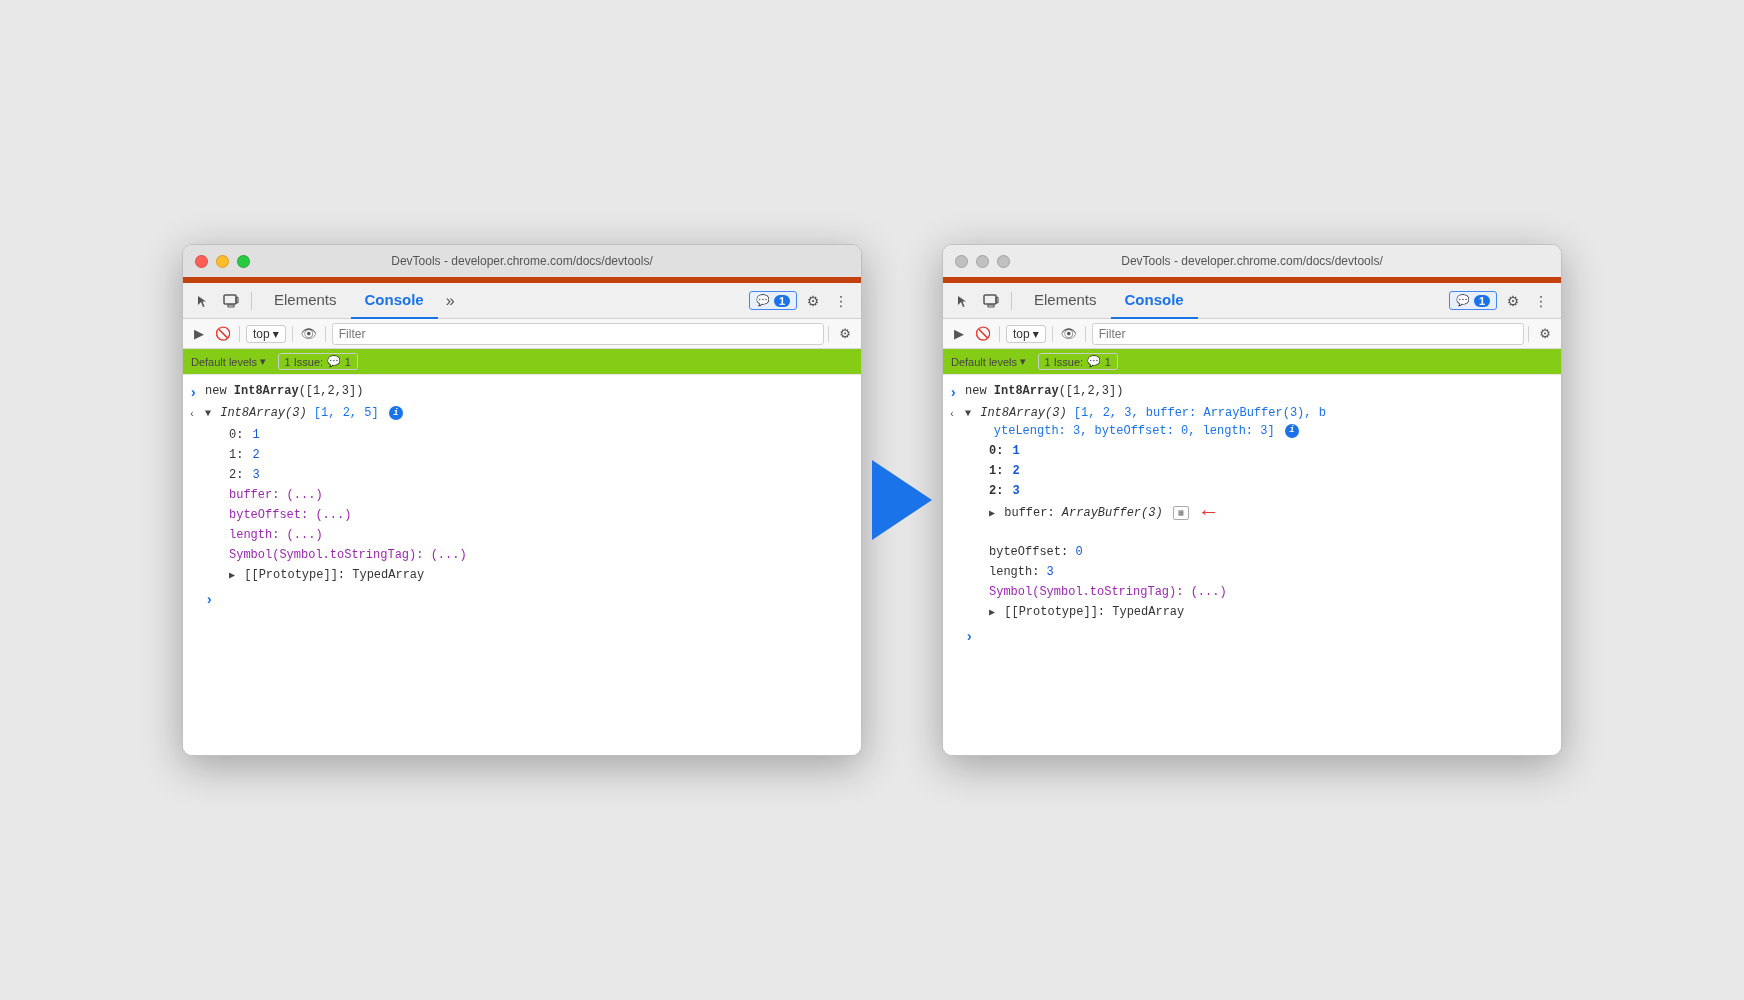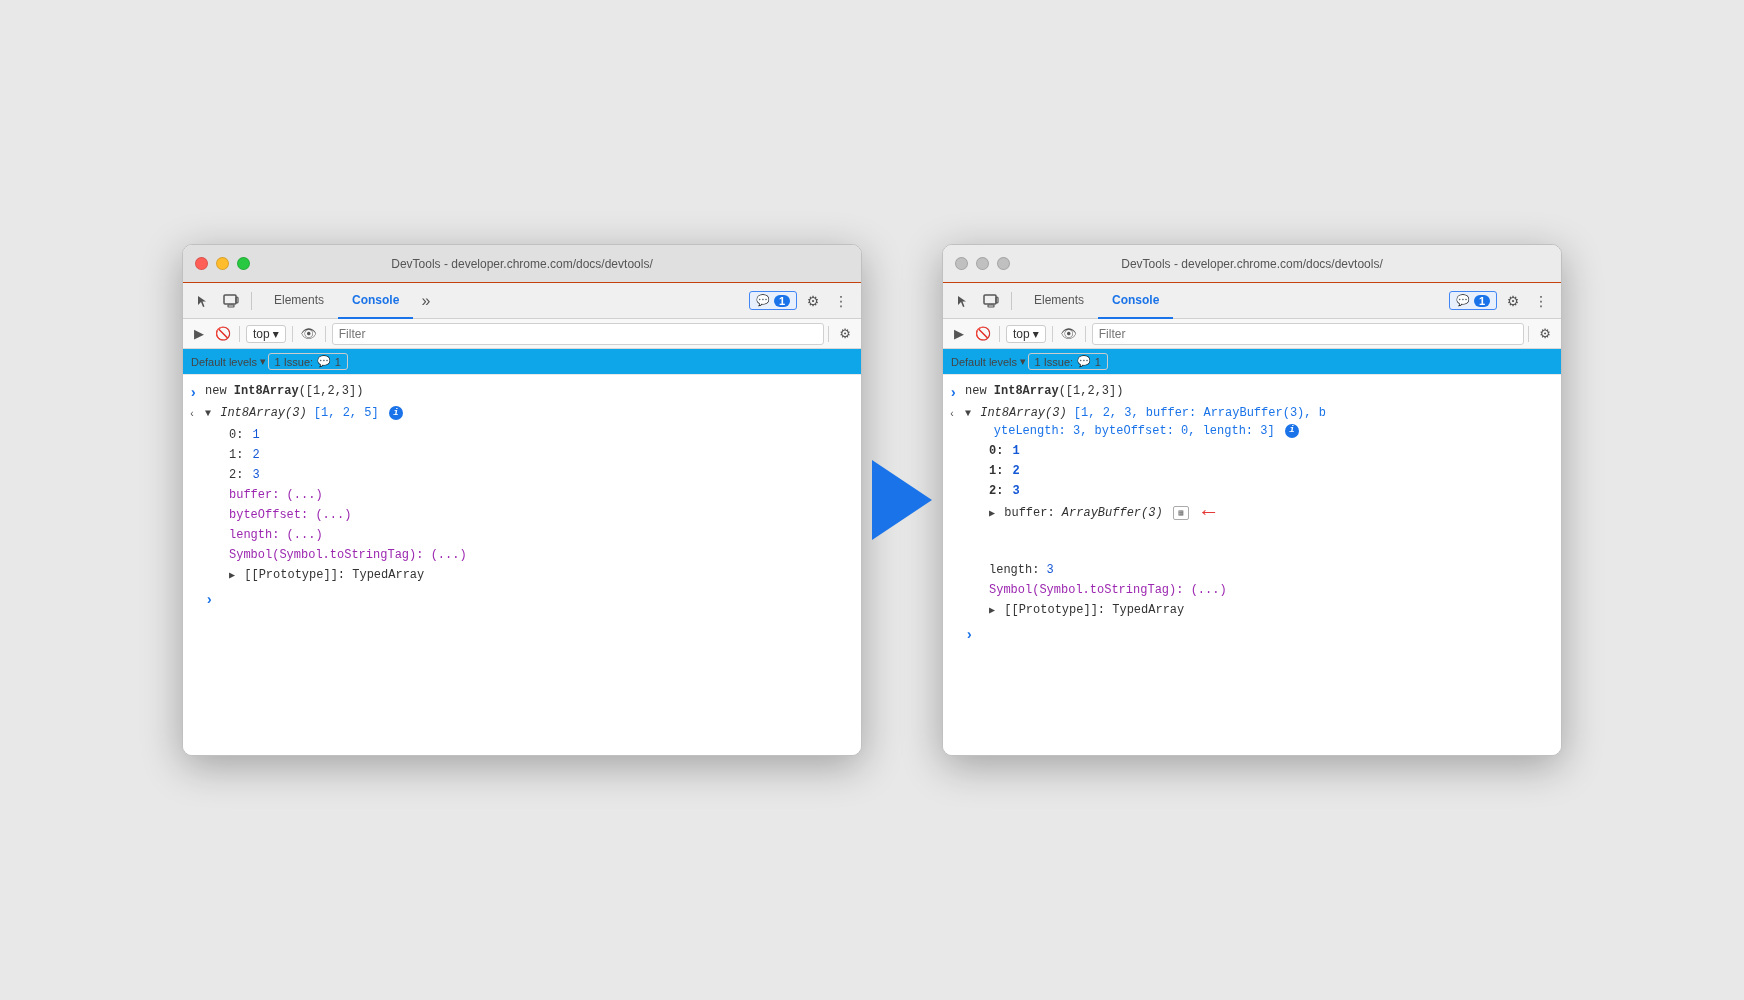"DevTools -" .titlebar { border-bottom: 1px solid #c2410c -> 6px solid #c2410c }
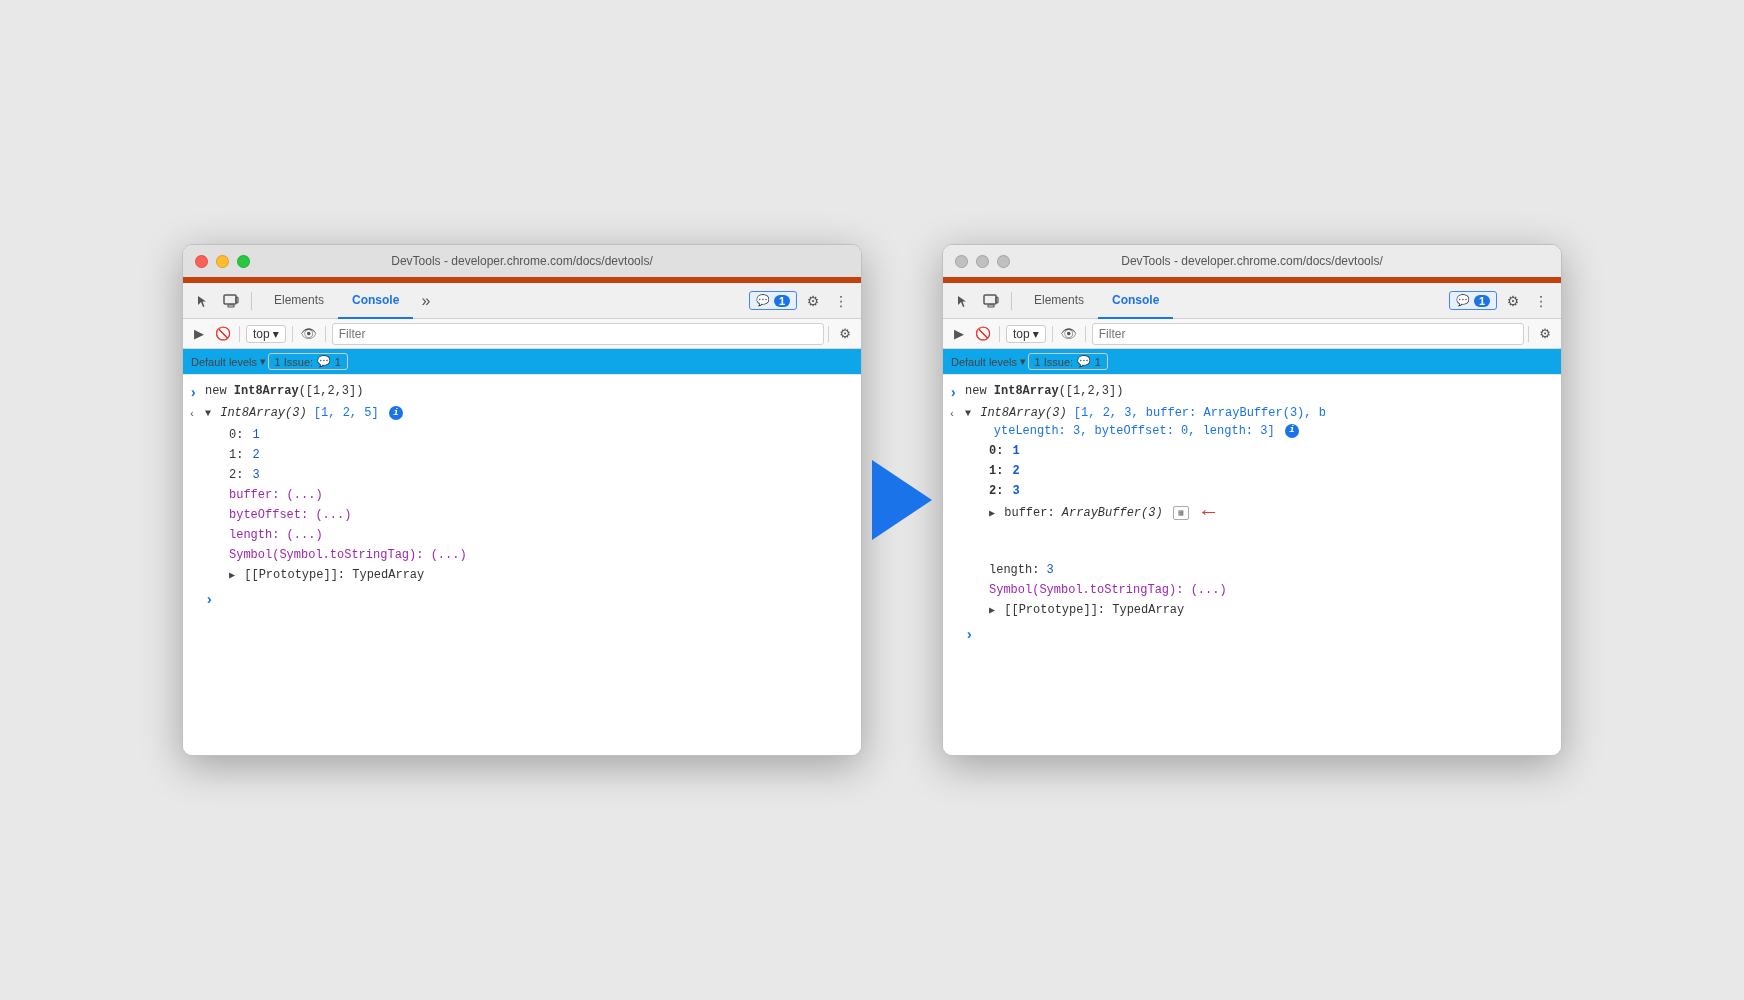"Elements" .tab { font-size: 12px -> 15px }
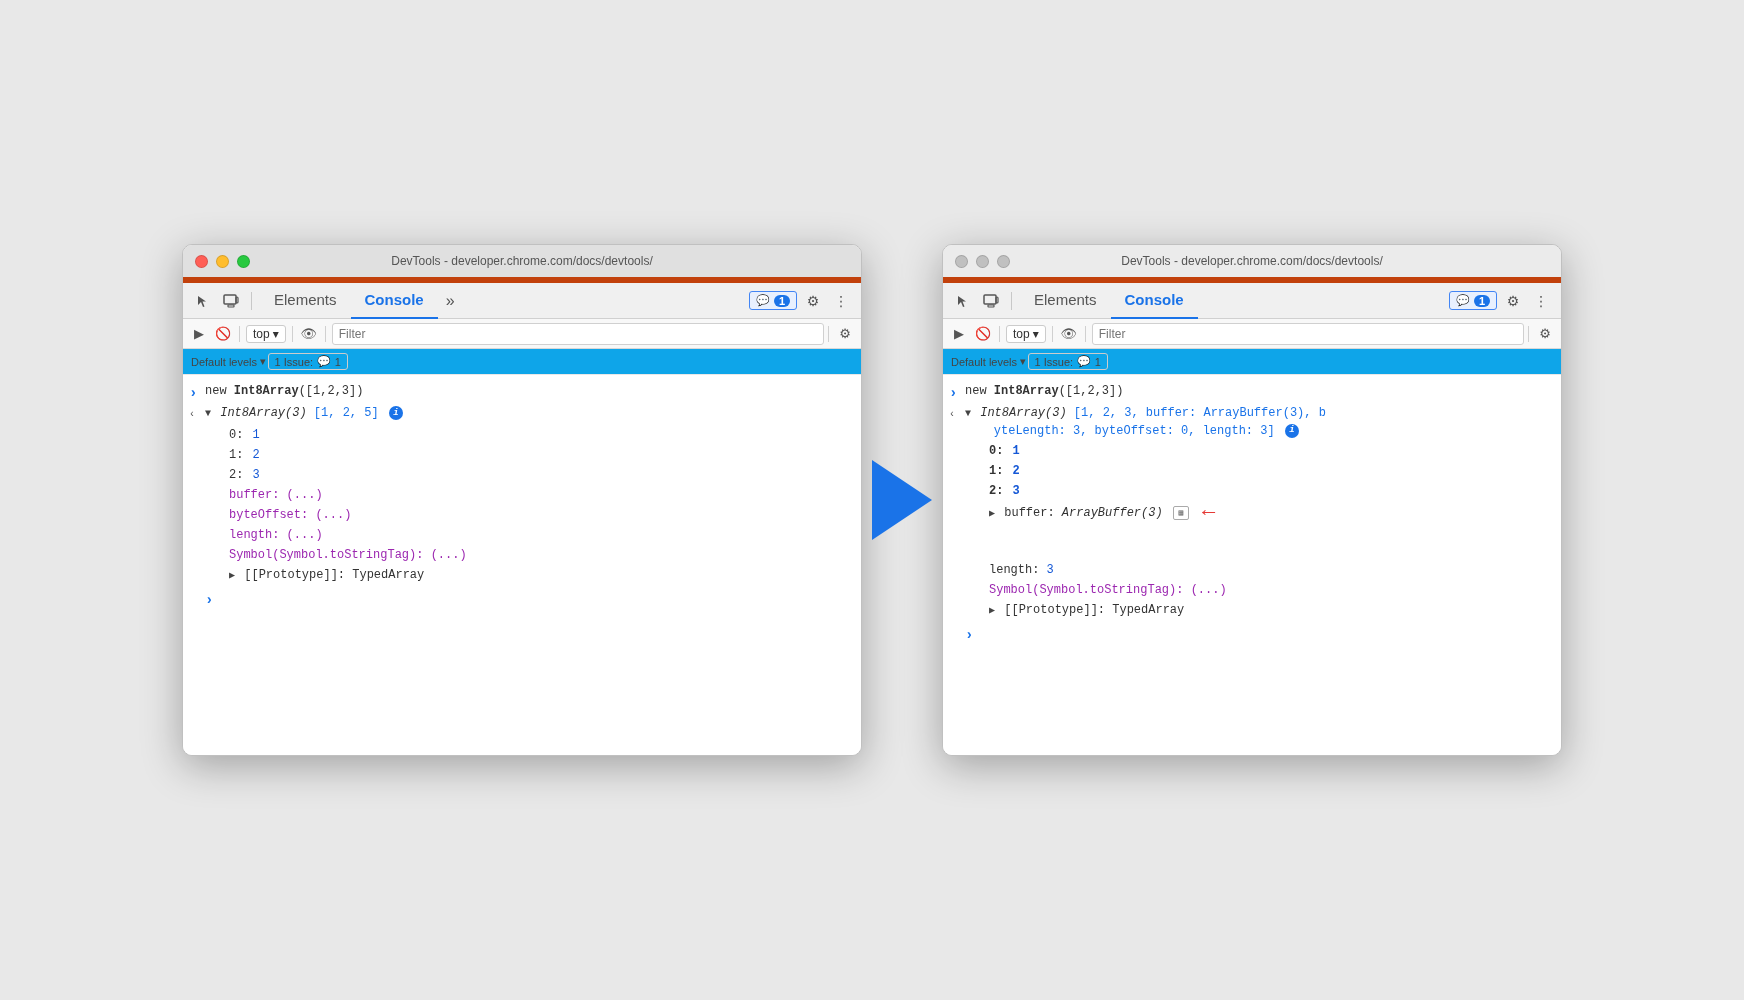"Default levels" .levels-bar { background: #0ea5e9 -> #84cc16; gap: 2px -> 12px }
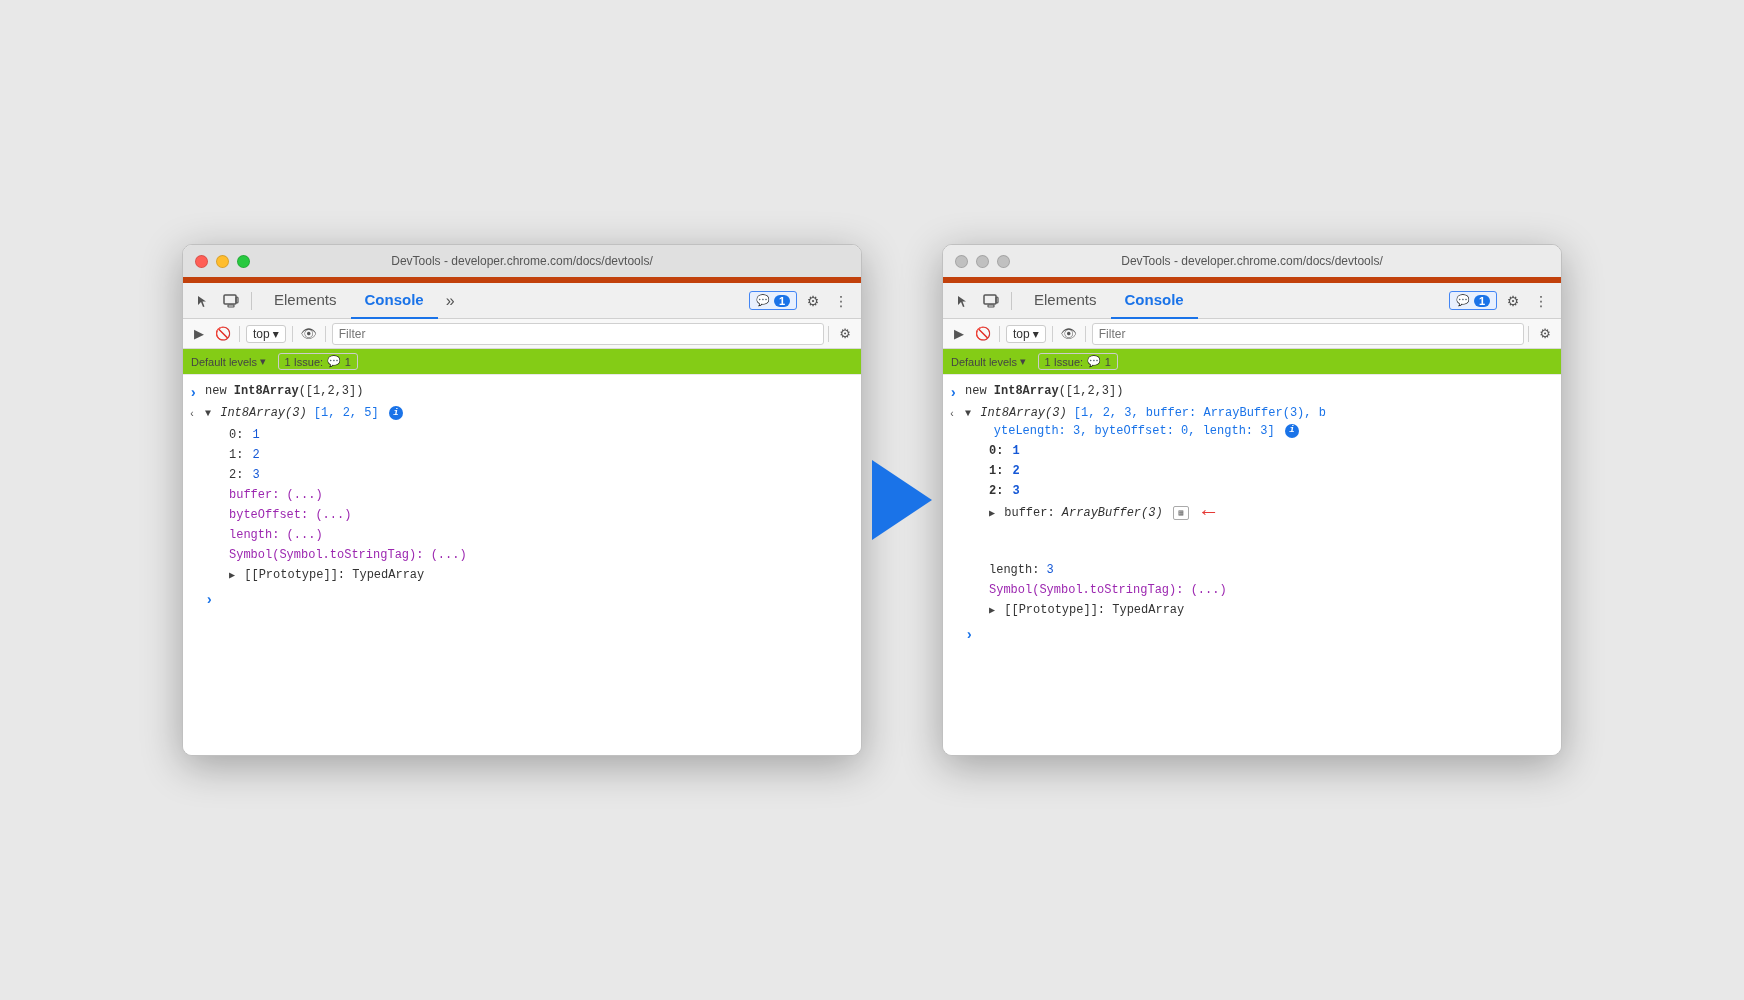"byteOffset: 0" div.line-content { html: none -> <div> <span>byteOffset: </span><span>0</span> </div> }
